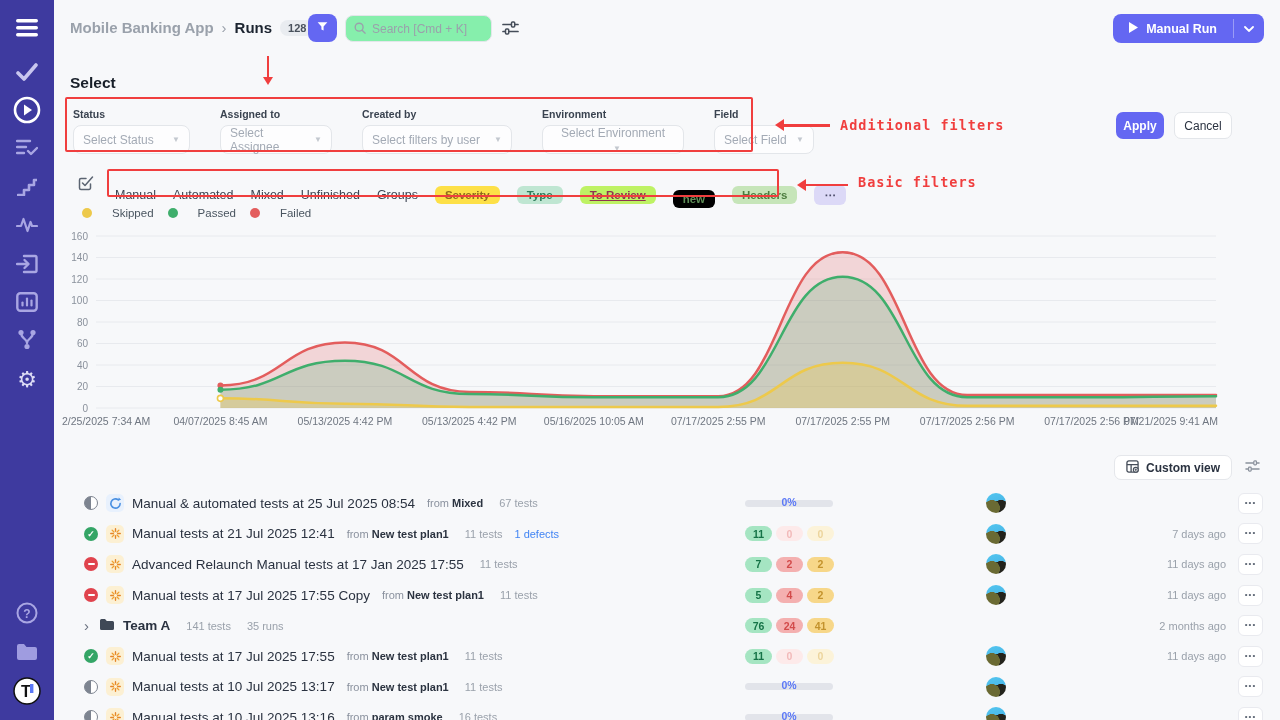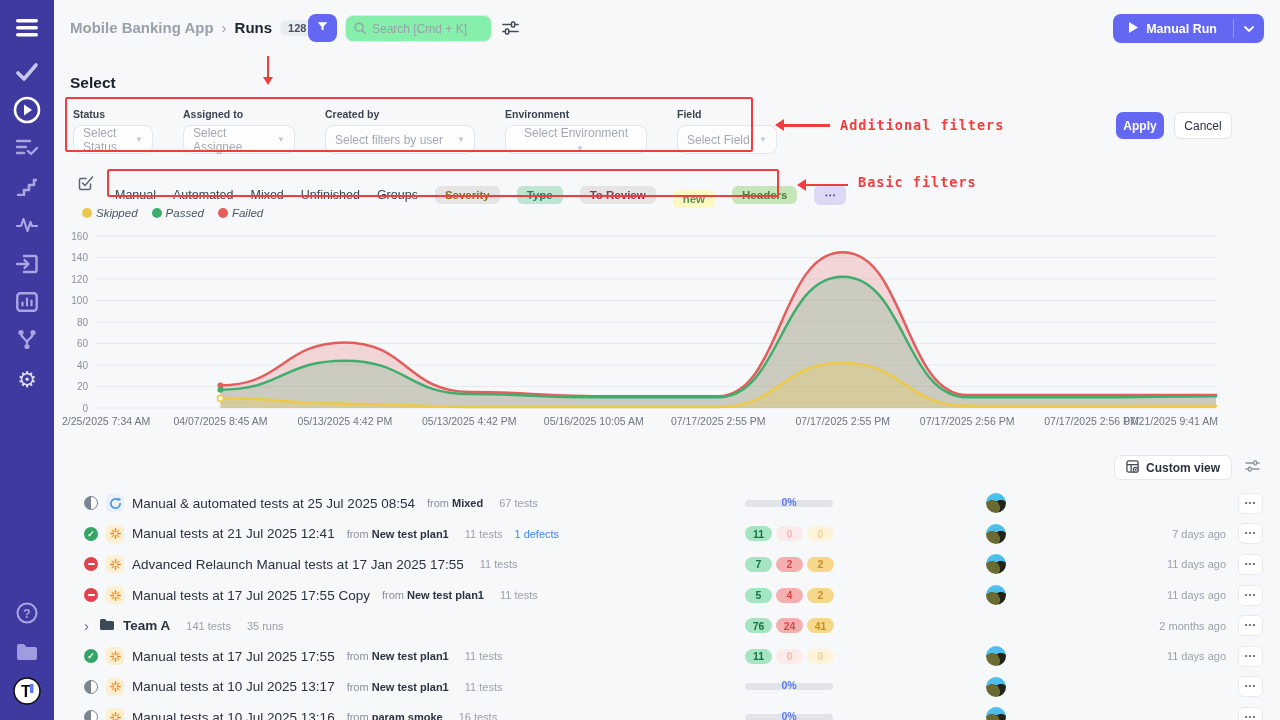"Select Status" div.fselect { width: 80px -> 117px }
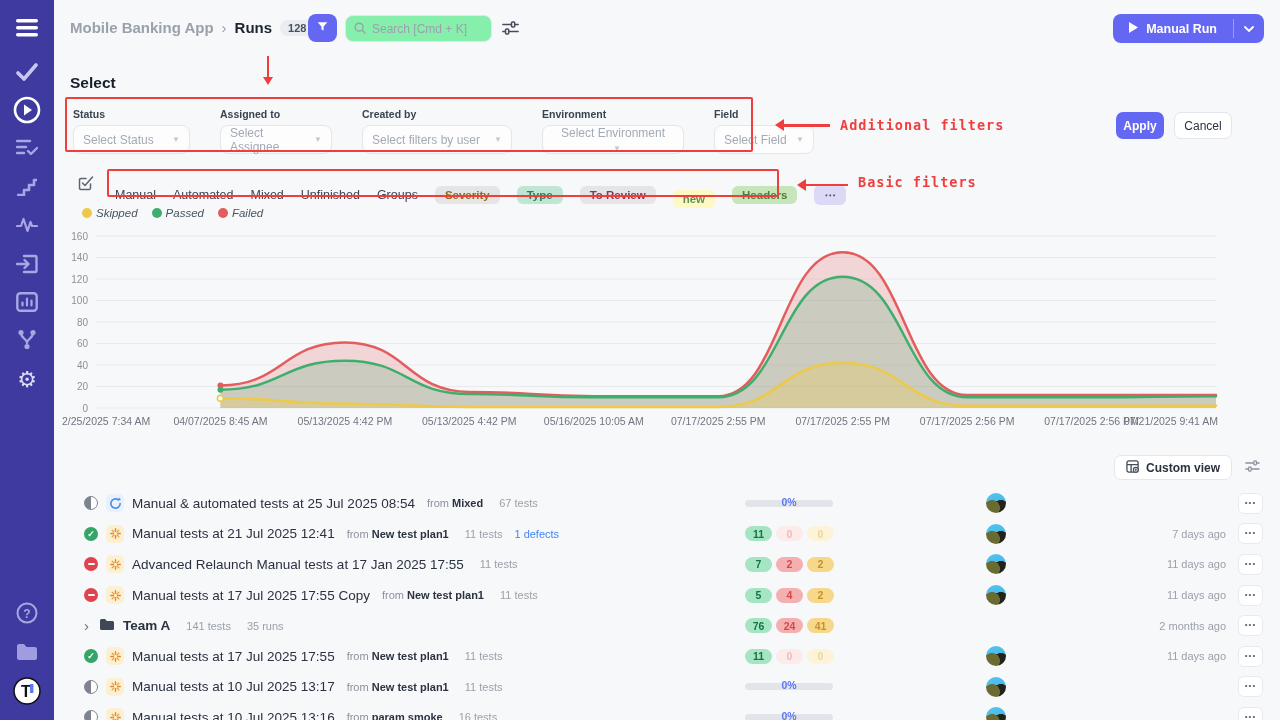"Severity" span.bf-pill { background: #e5e5e5 -> #fde047 }
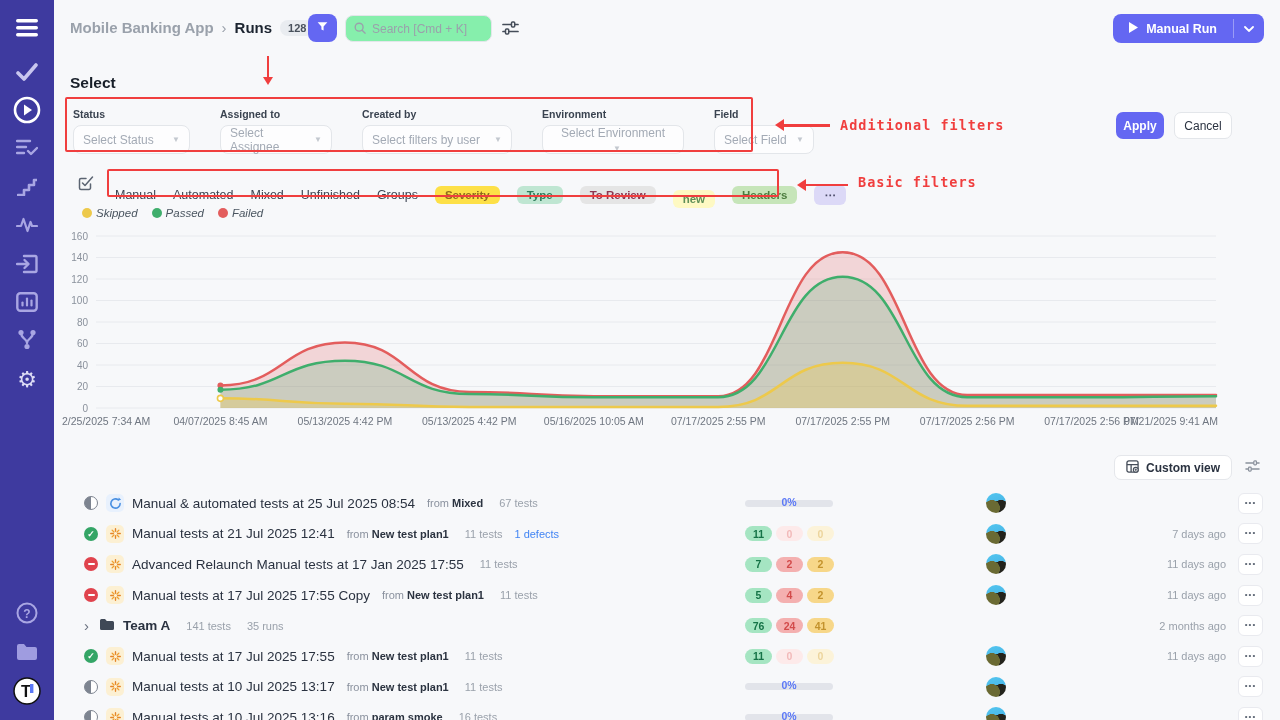"To Review" span.bf-pill { background: #e5e5e5 -> #bef264; text-decoration: none -> underline }
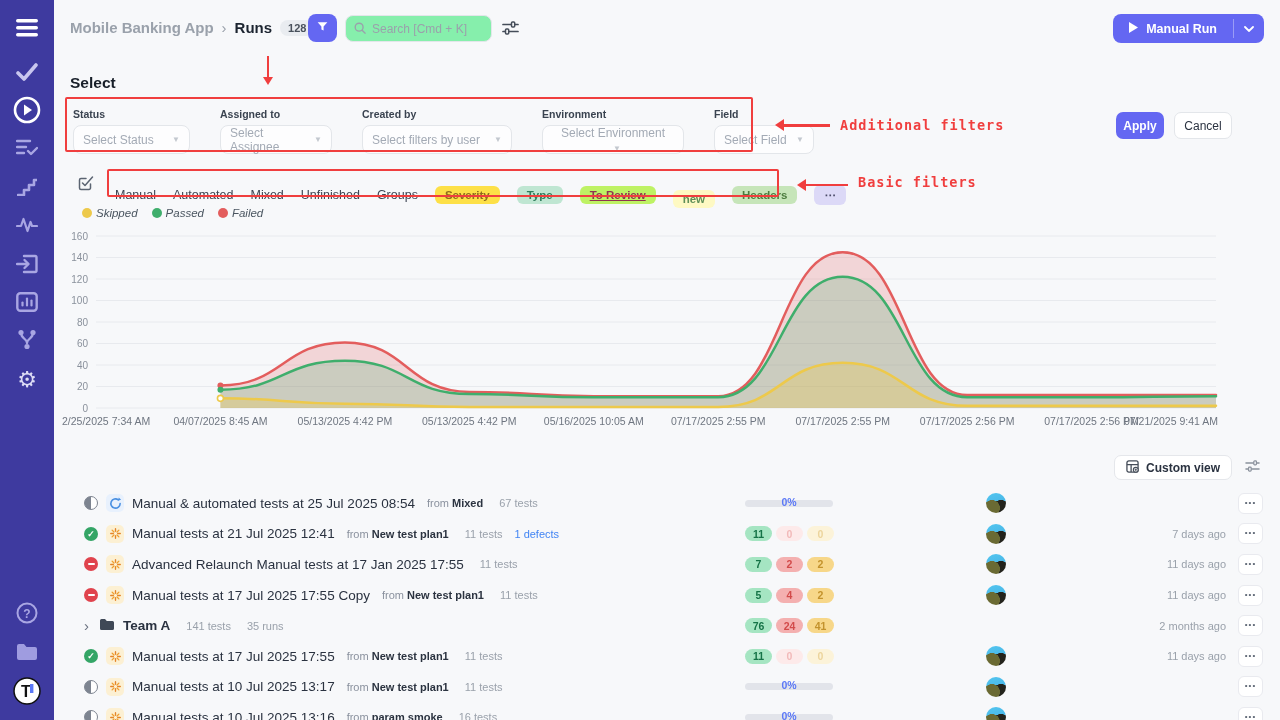"new" span.bf-pill { background: #fef9c3 -> #000000 }
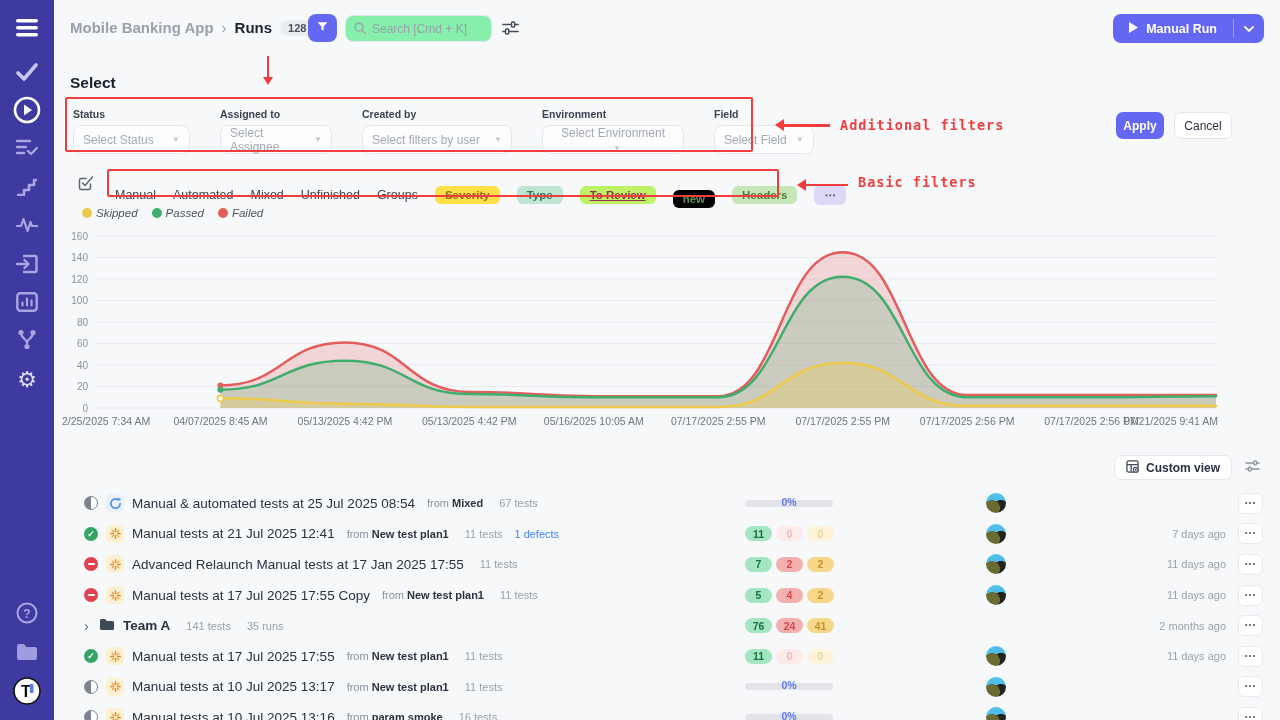"Skipped" .lg-item { font-style: italic -> none; gap: 4px -> 20px }
